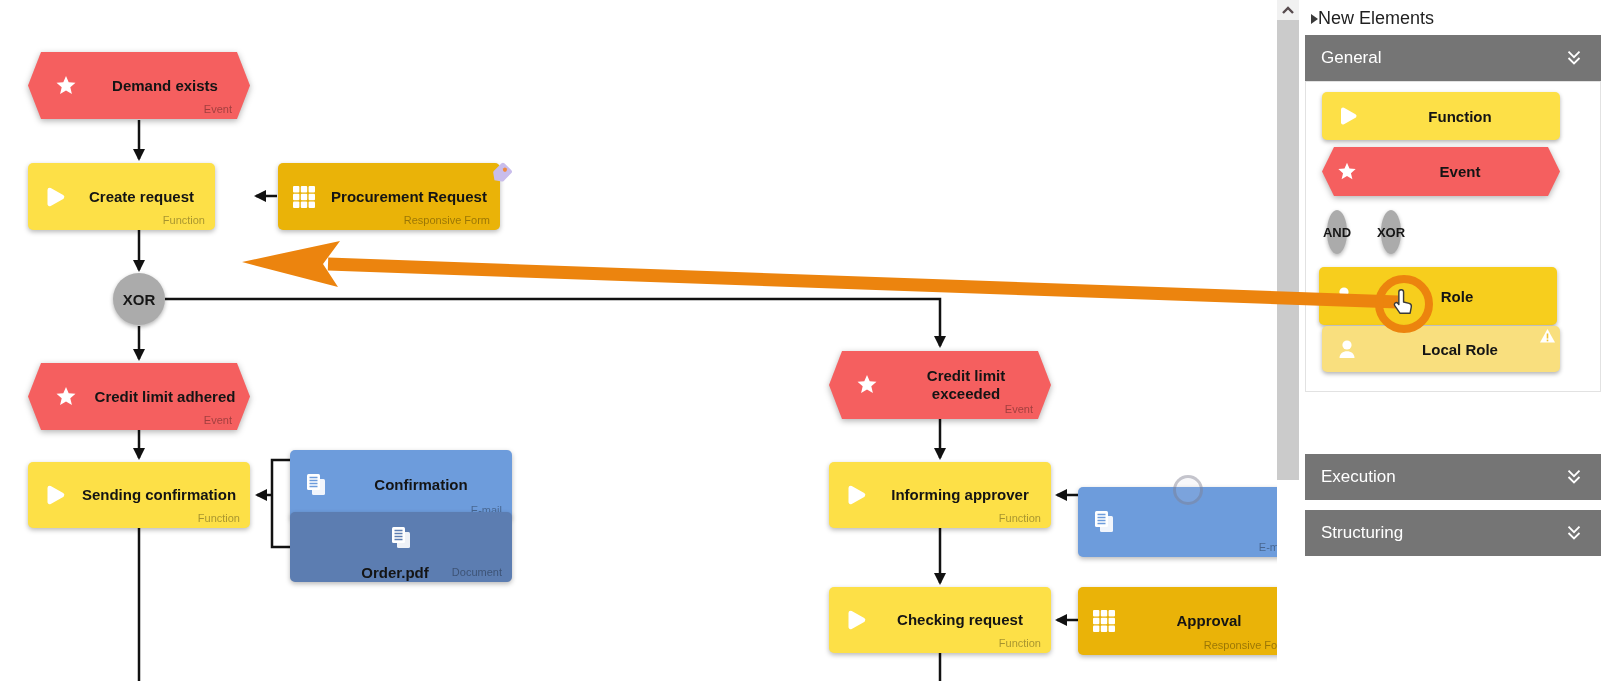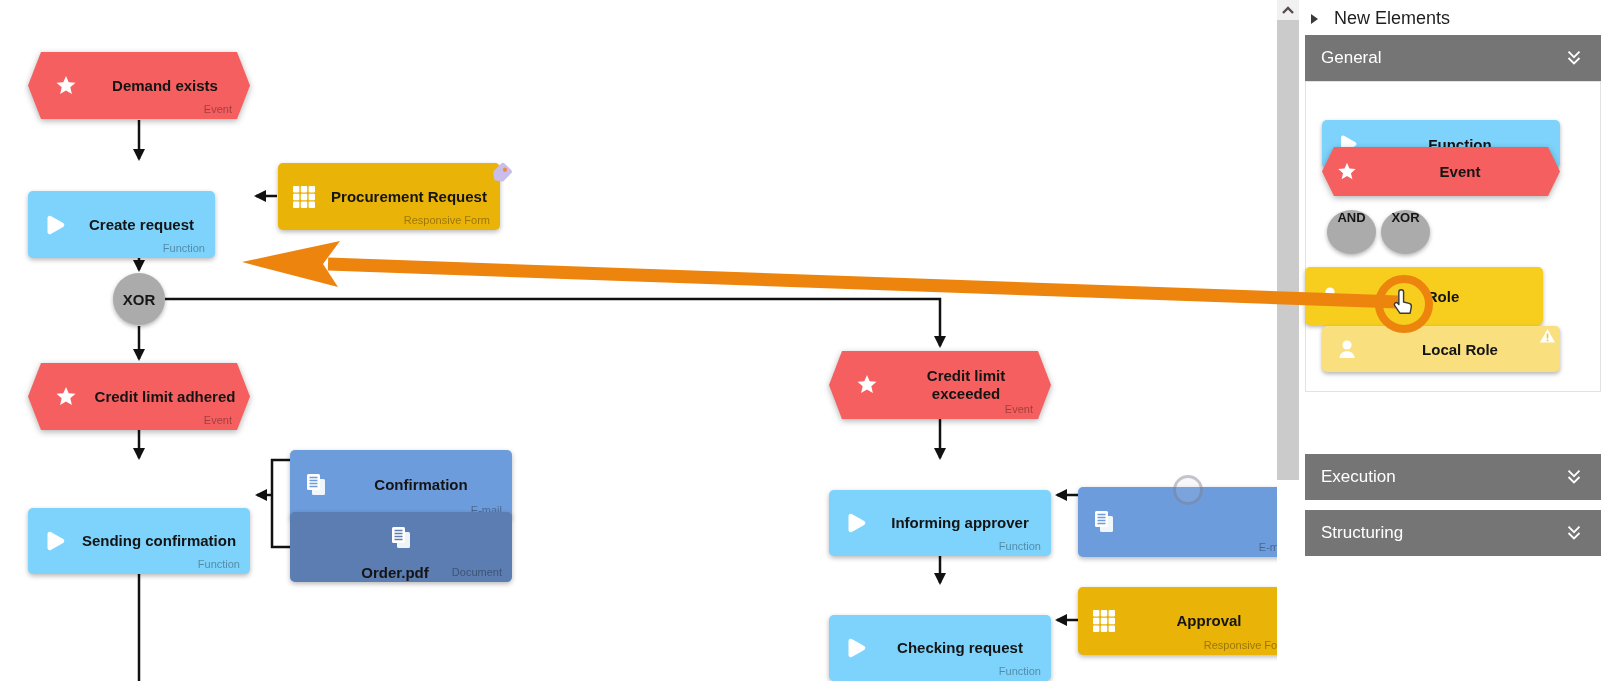"New Elements" .palette-title { gap: 16px -> 0 }
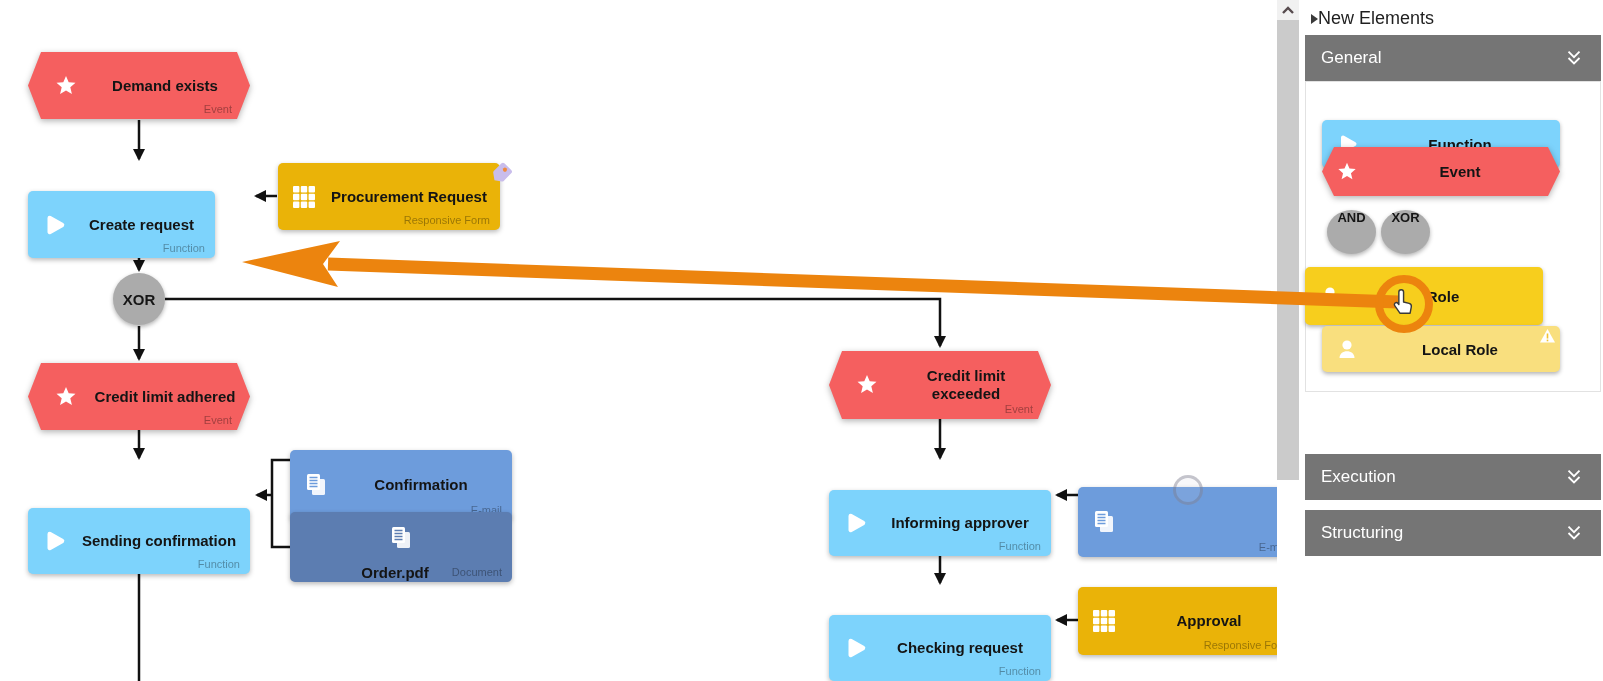"Function" .fn { background: #7dd3fc -> #fde047; margin-top: 28px -> none }
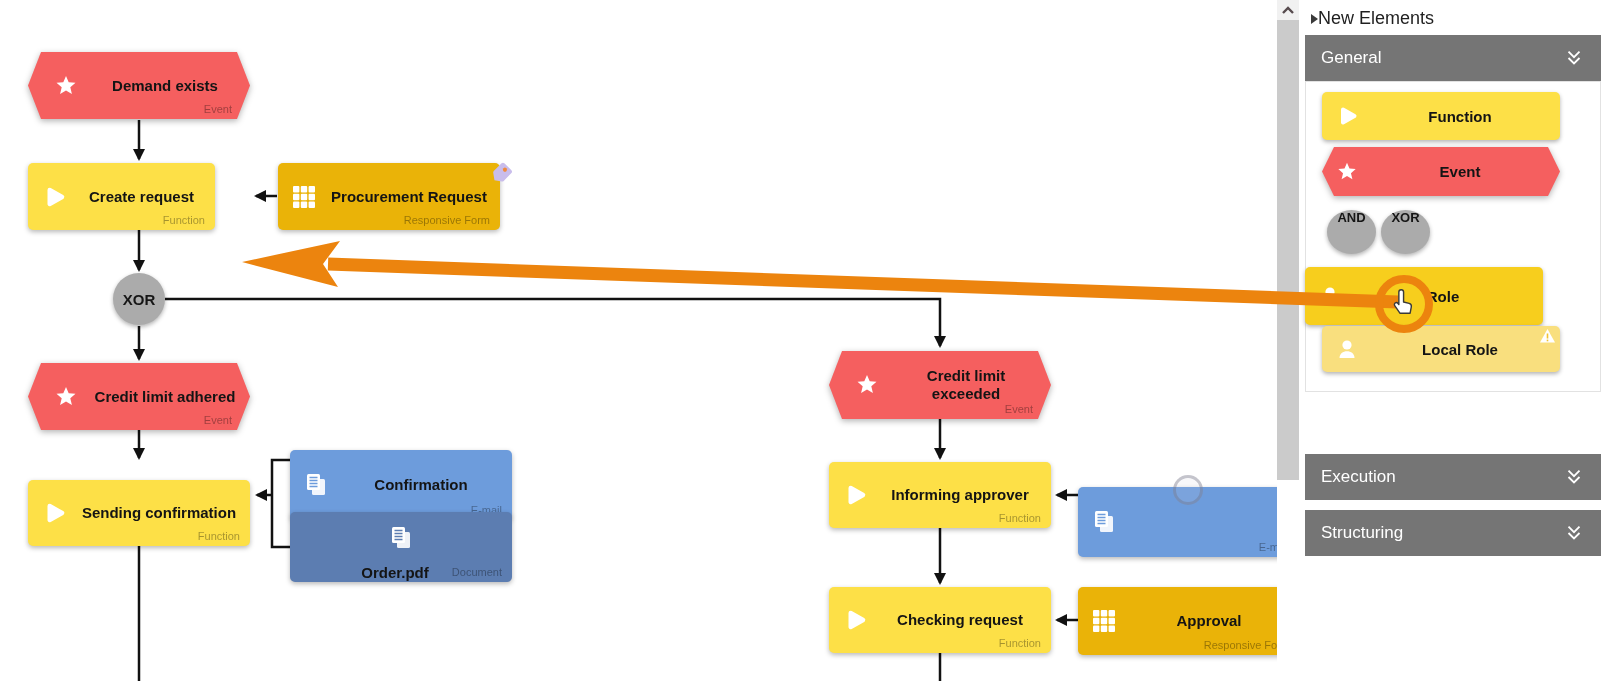"AND" .pgw { align-items: none -> center; width: 49px -> 20px }
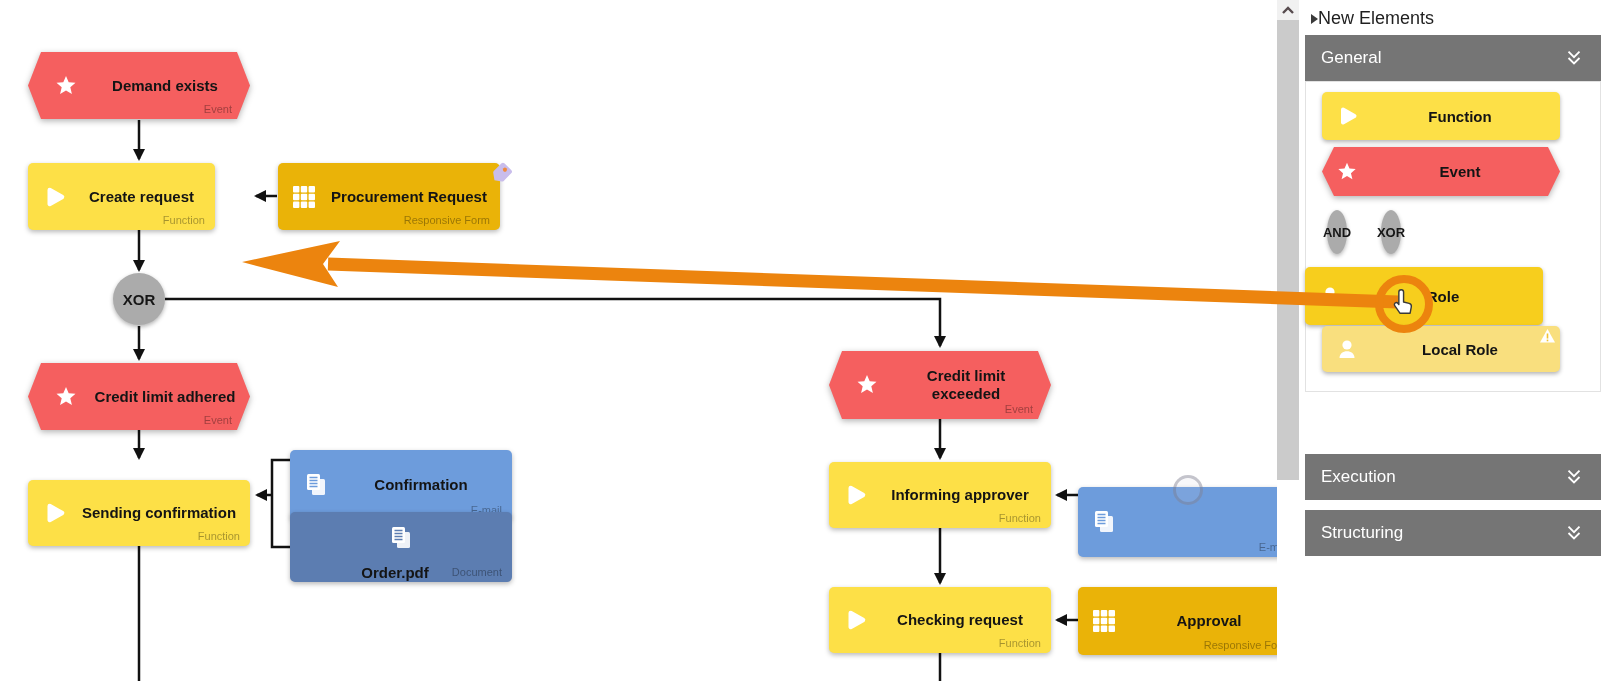"Role" div.pitem { left: 6px -> 20px }
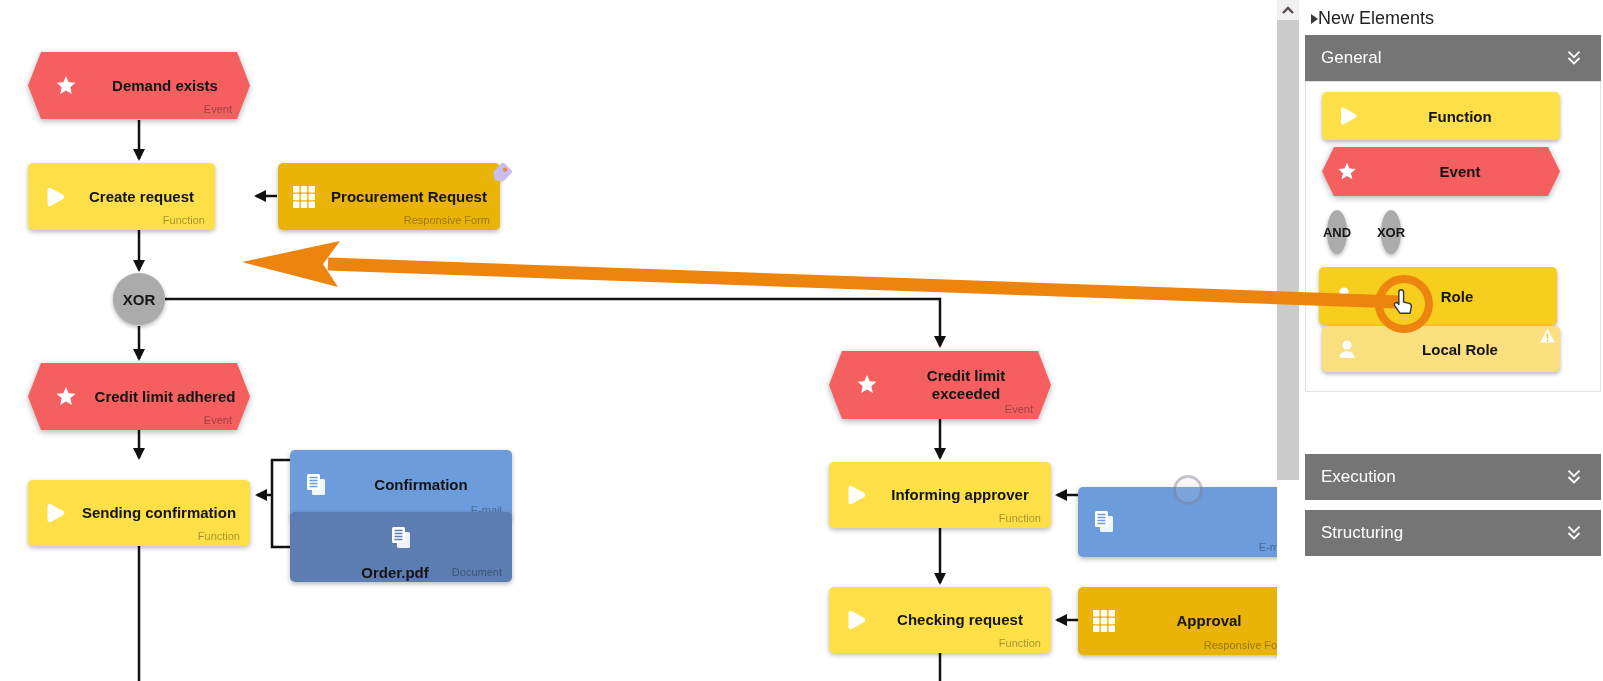"Sending confirmation" div.node { top: 480px -> 462px }
